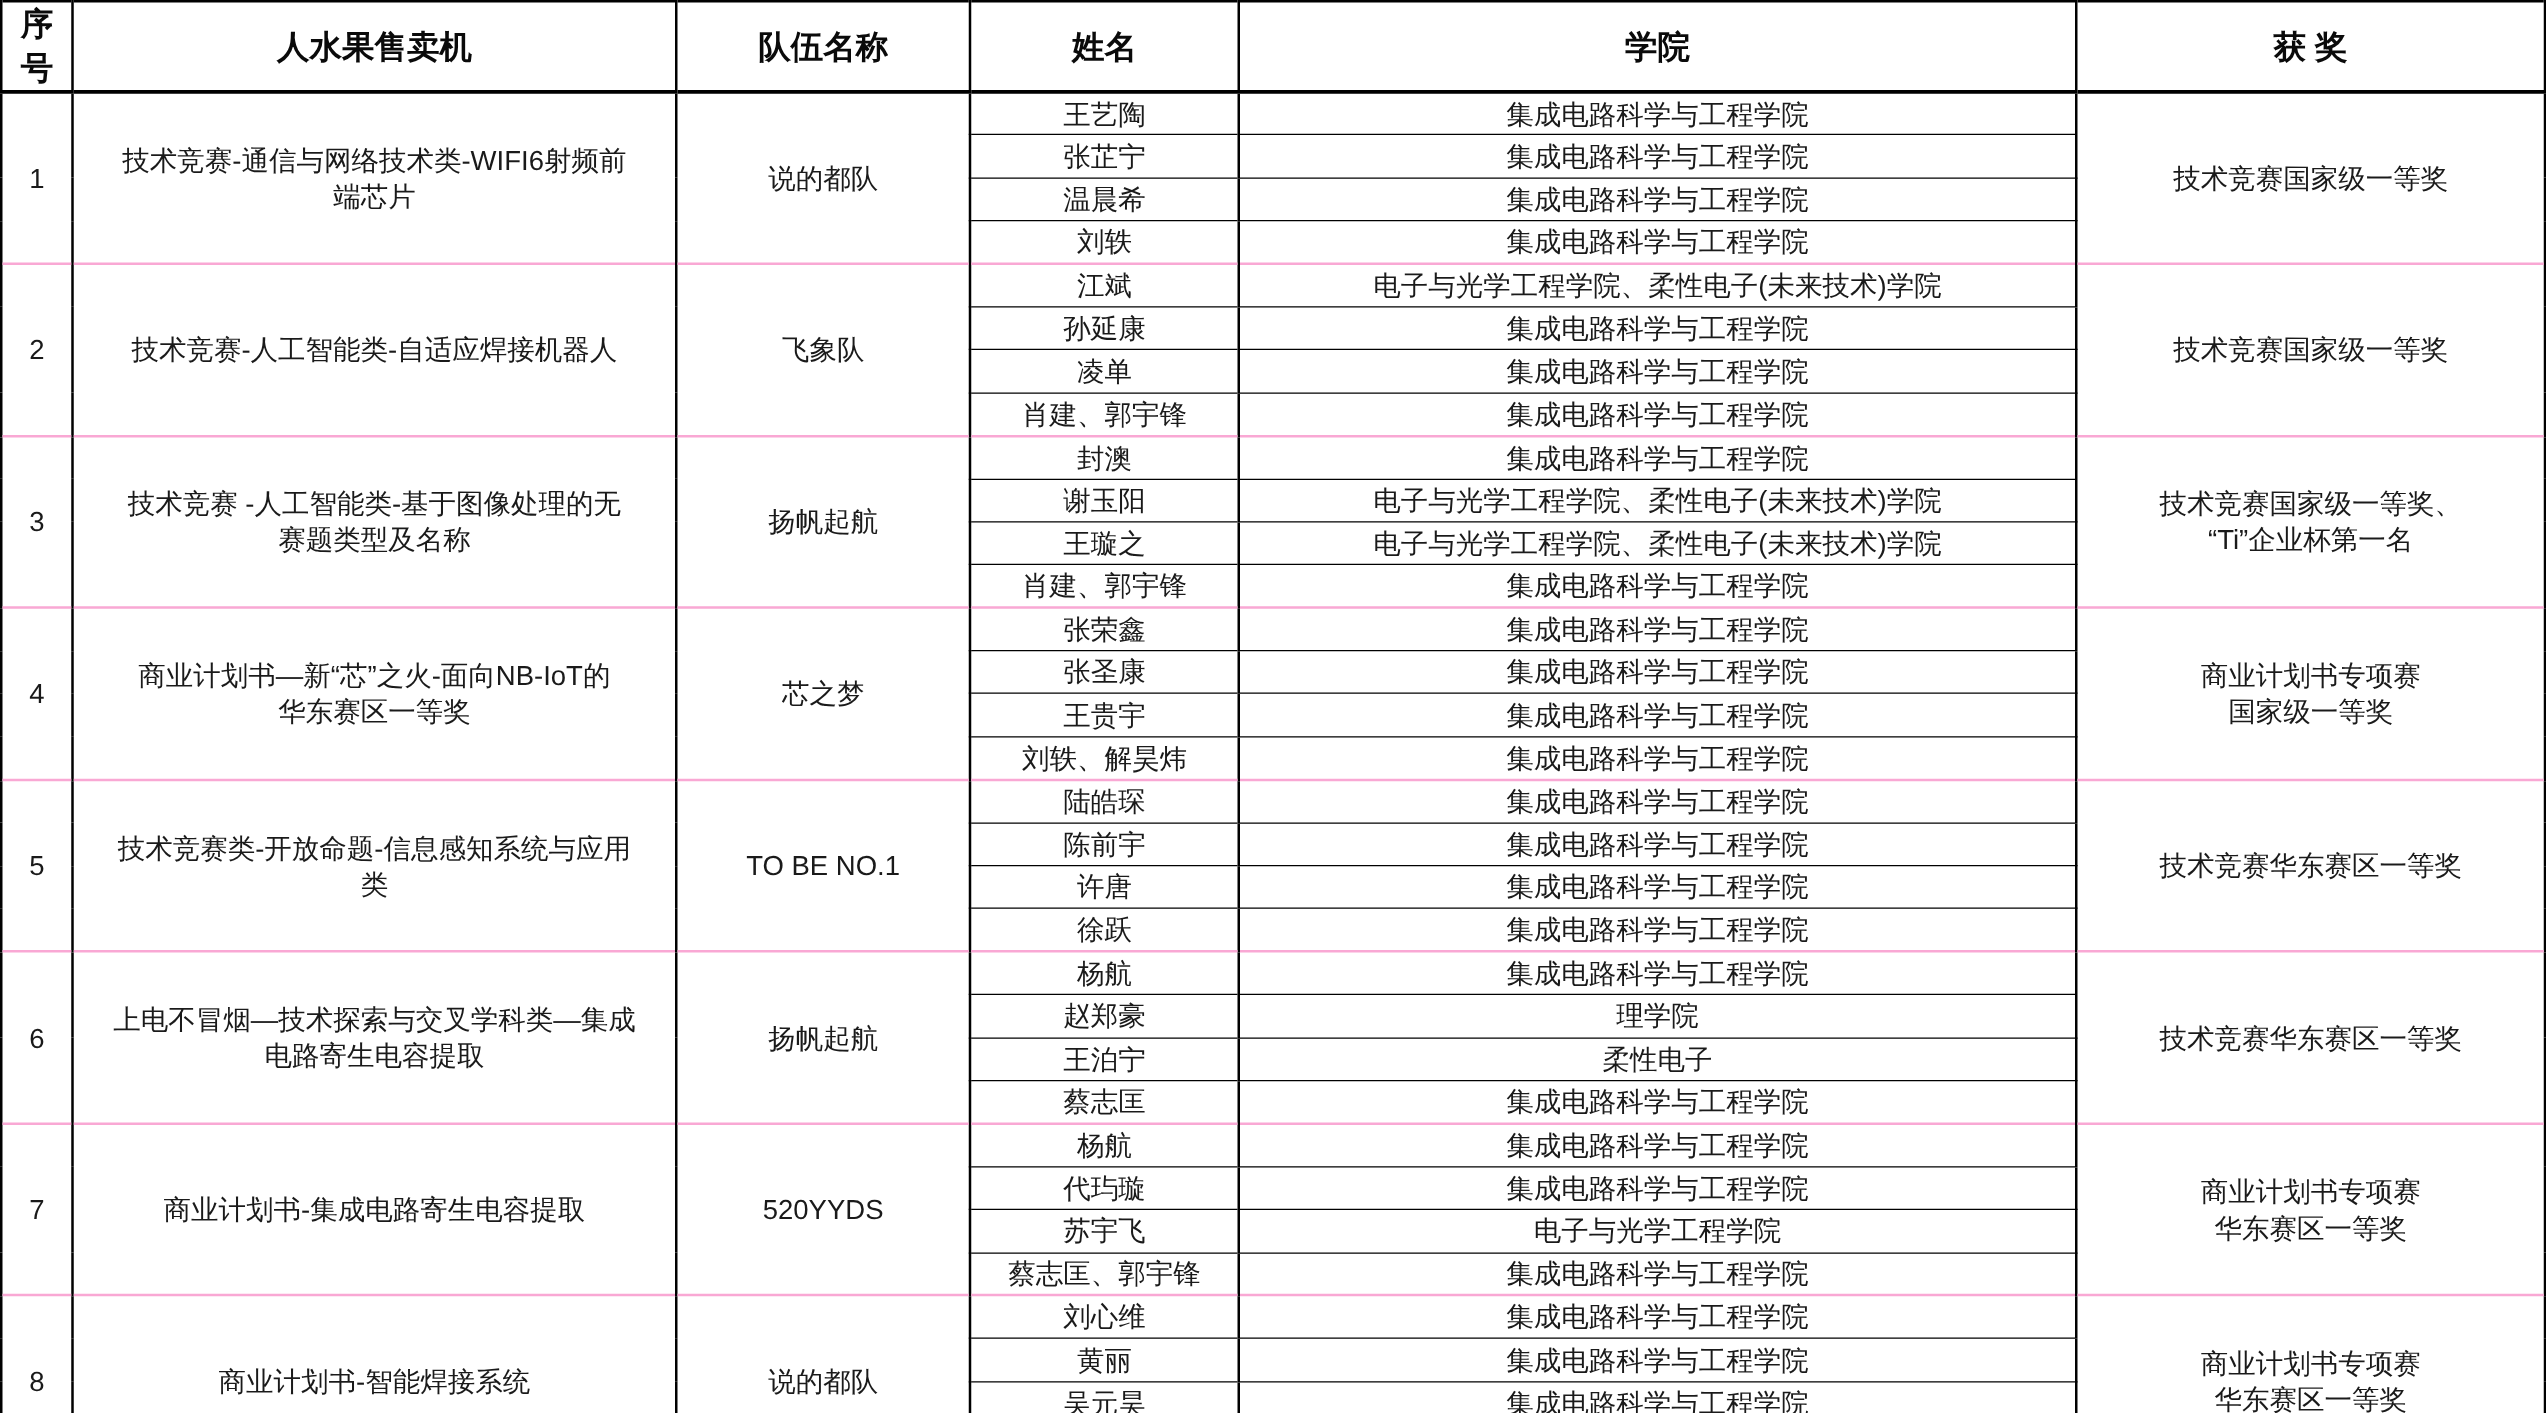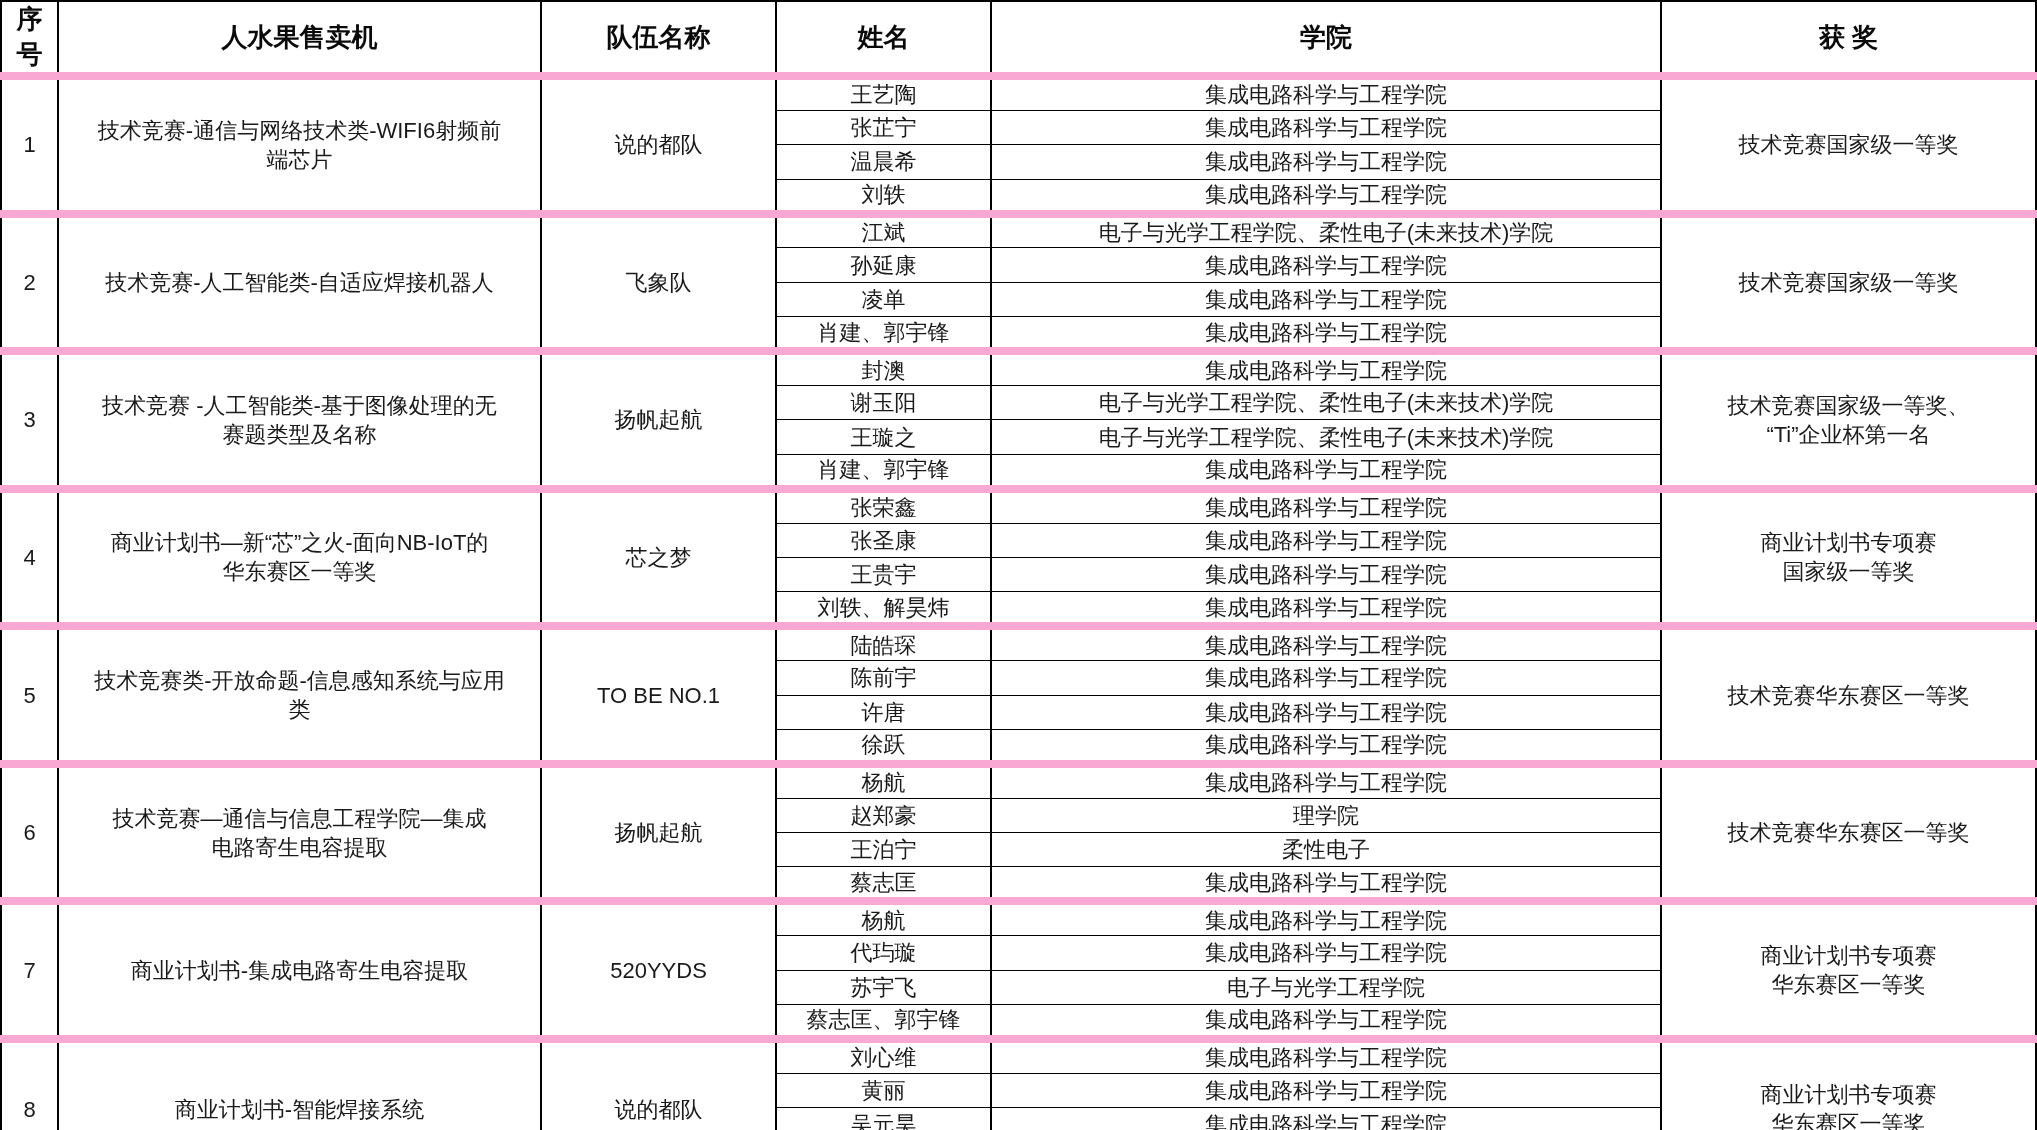"王艺陶" tbody tr.team-first td { border-top: 8px solid #f9a8d4 -> 2px solid #f9a8d4 }
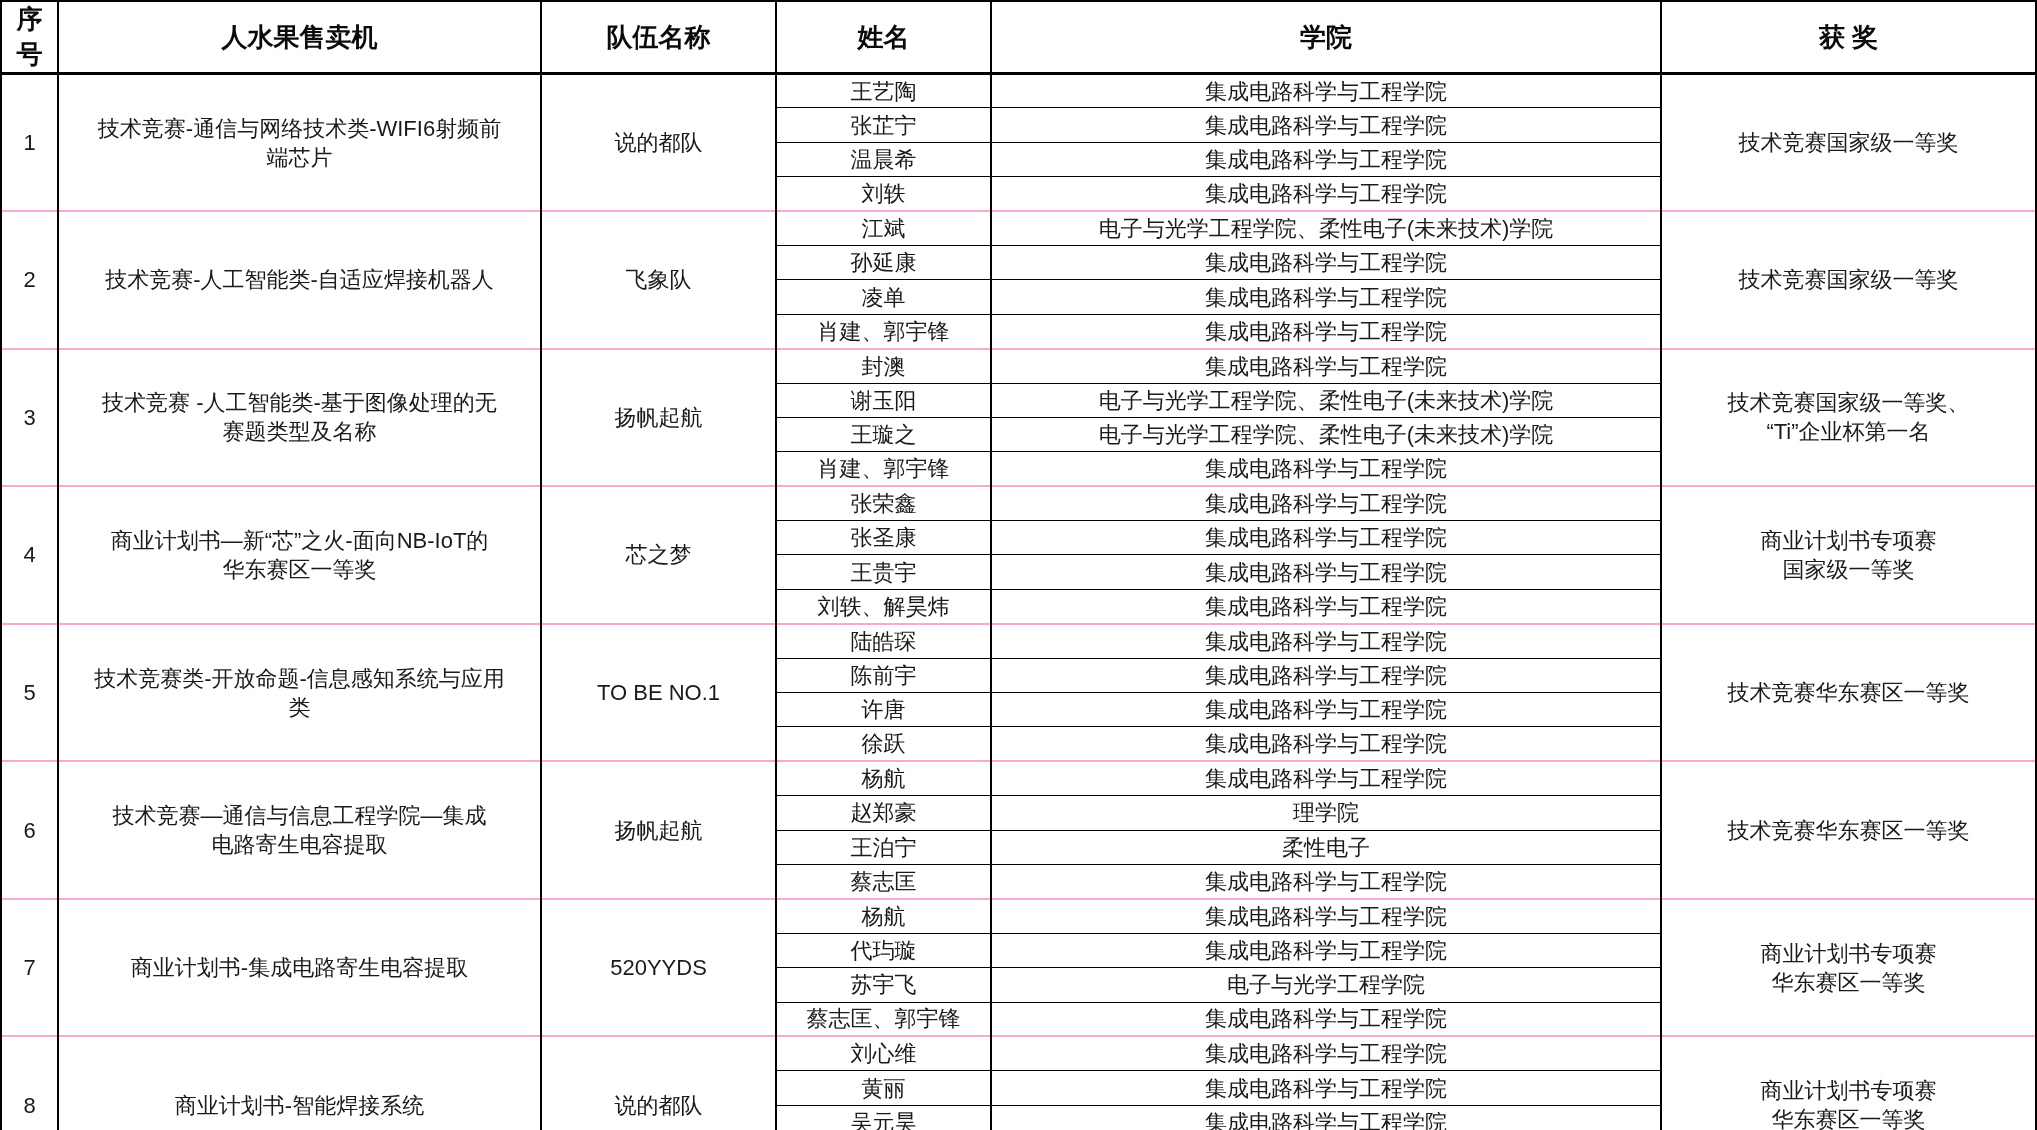"技术竞赛—通信与信息工程学院—集成" td.cell-topic { text: 技术竞赛—通信与信息工程学院 -> 上电不冒烟—技术探索与交叉学科类 }
